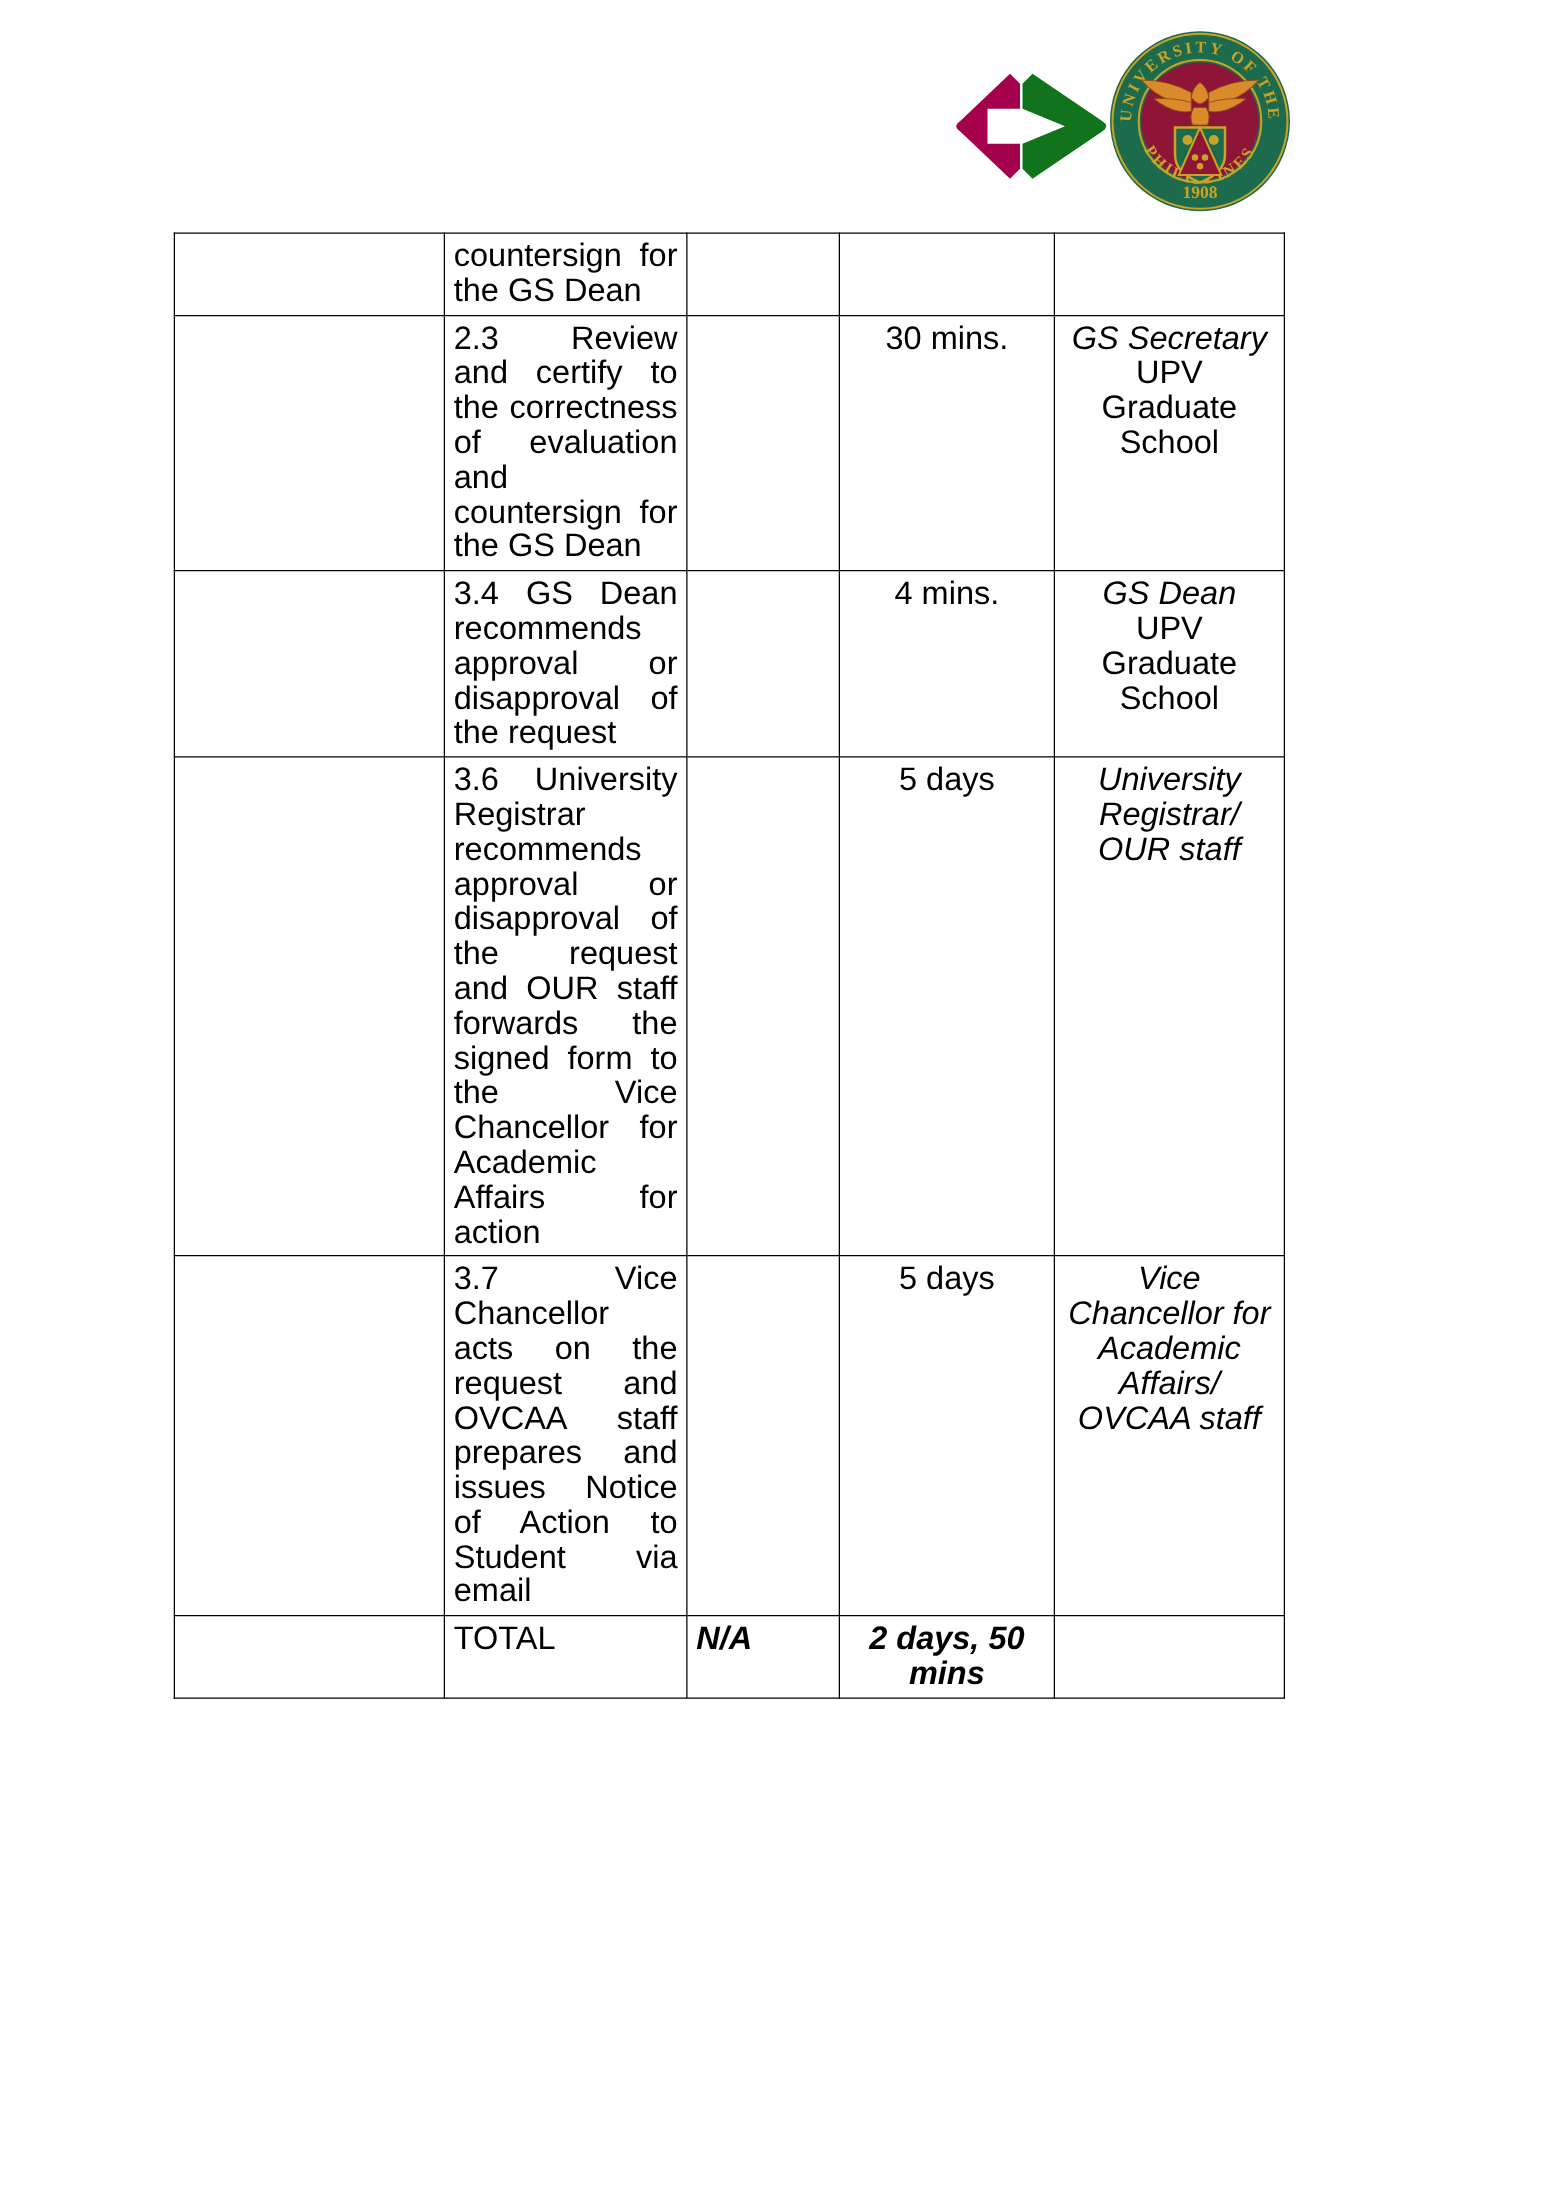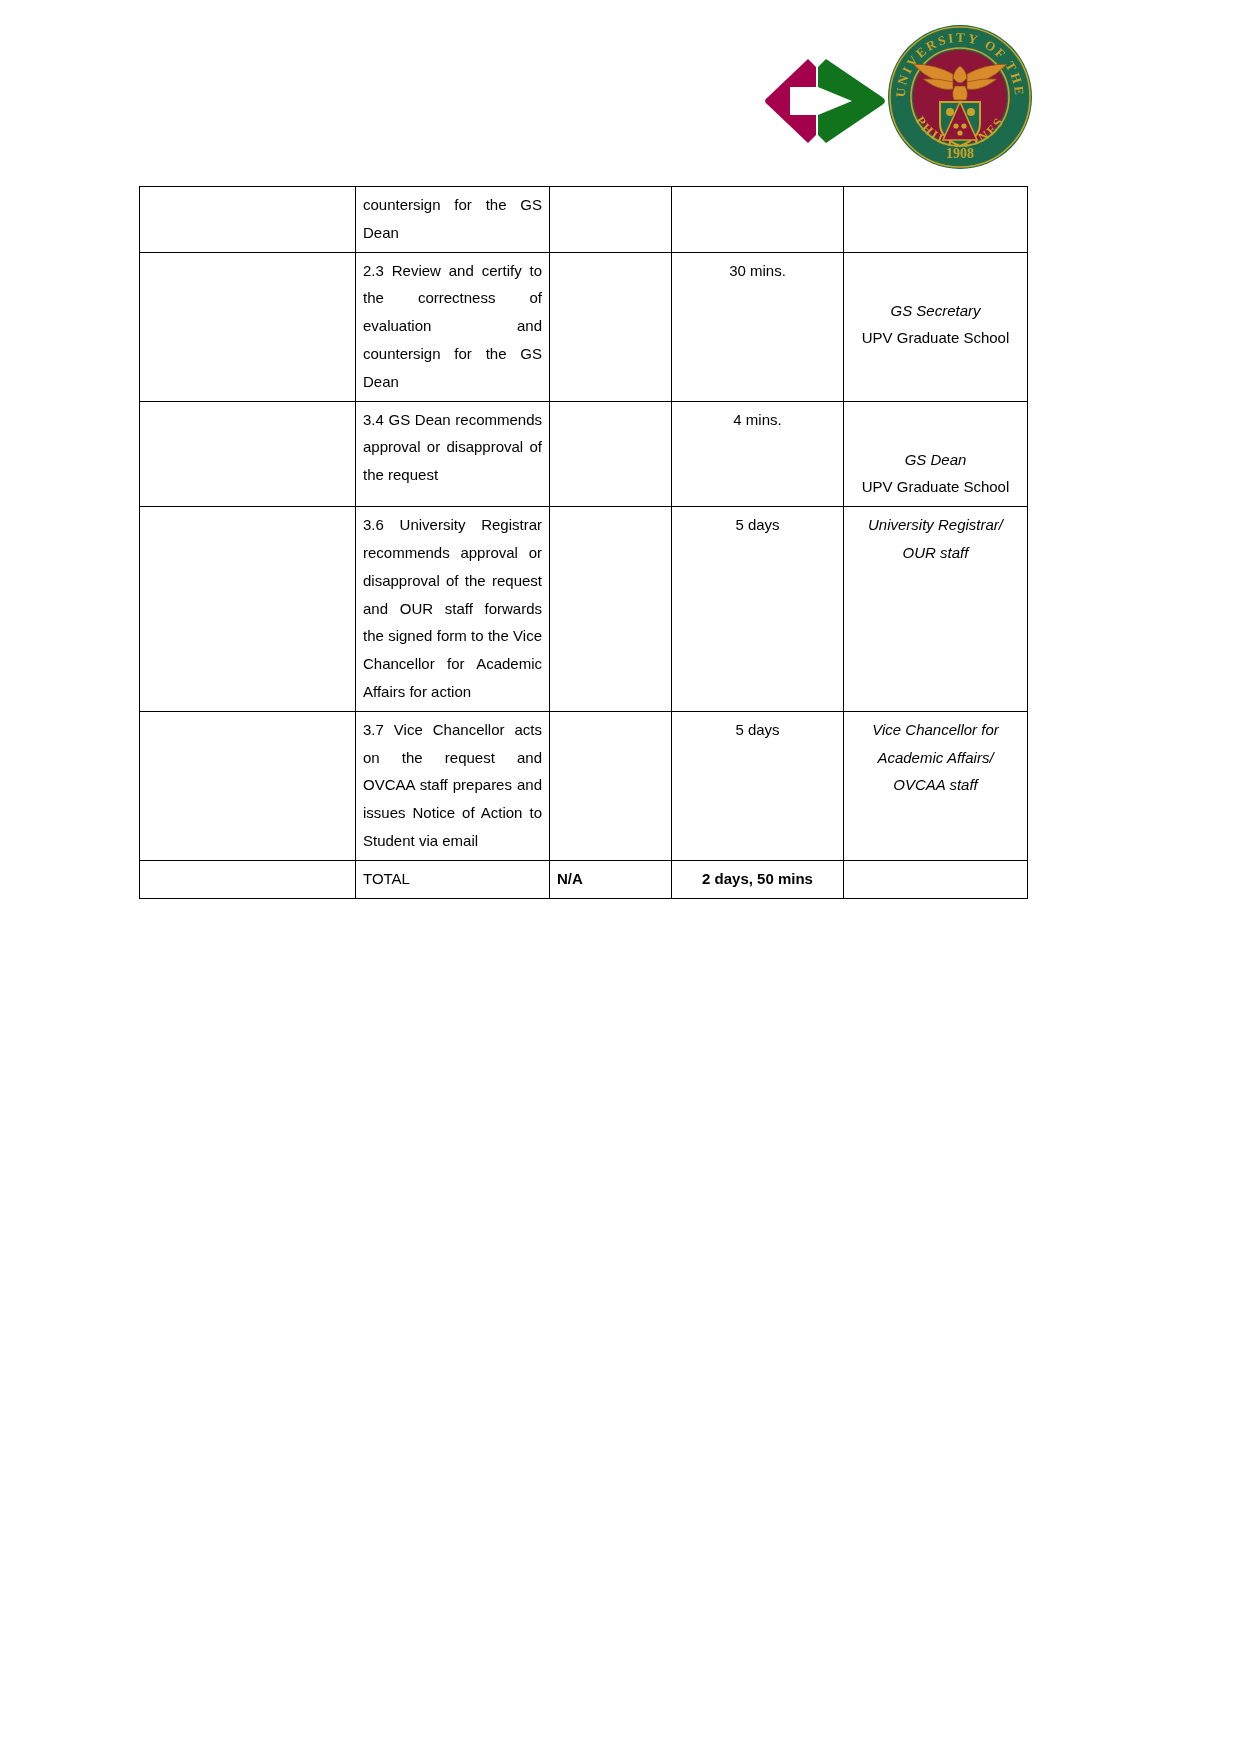"countersign for the GS Dean" .doc-table td { font-size: 15px -> 26px }
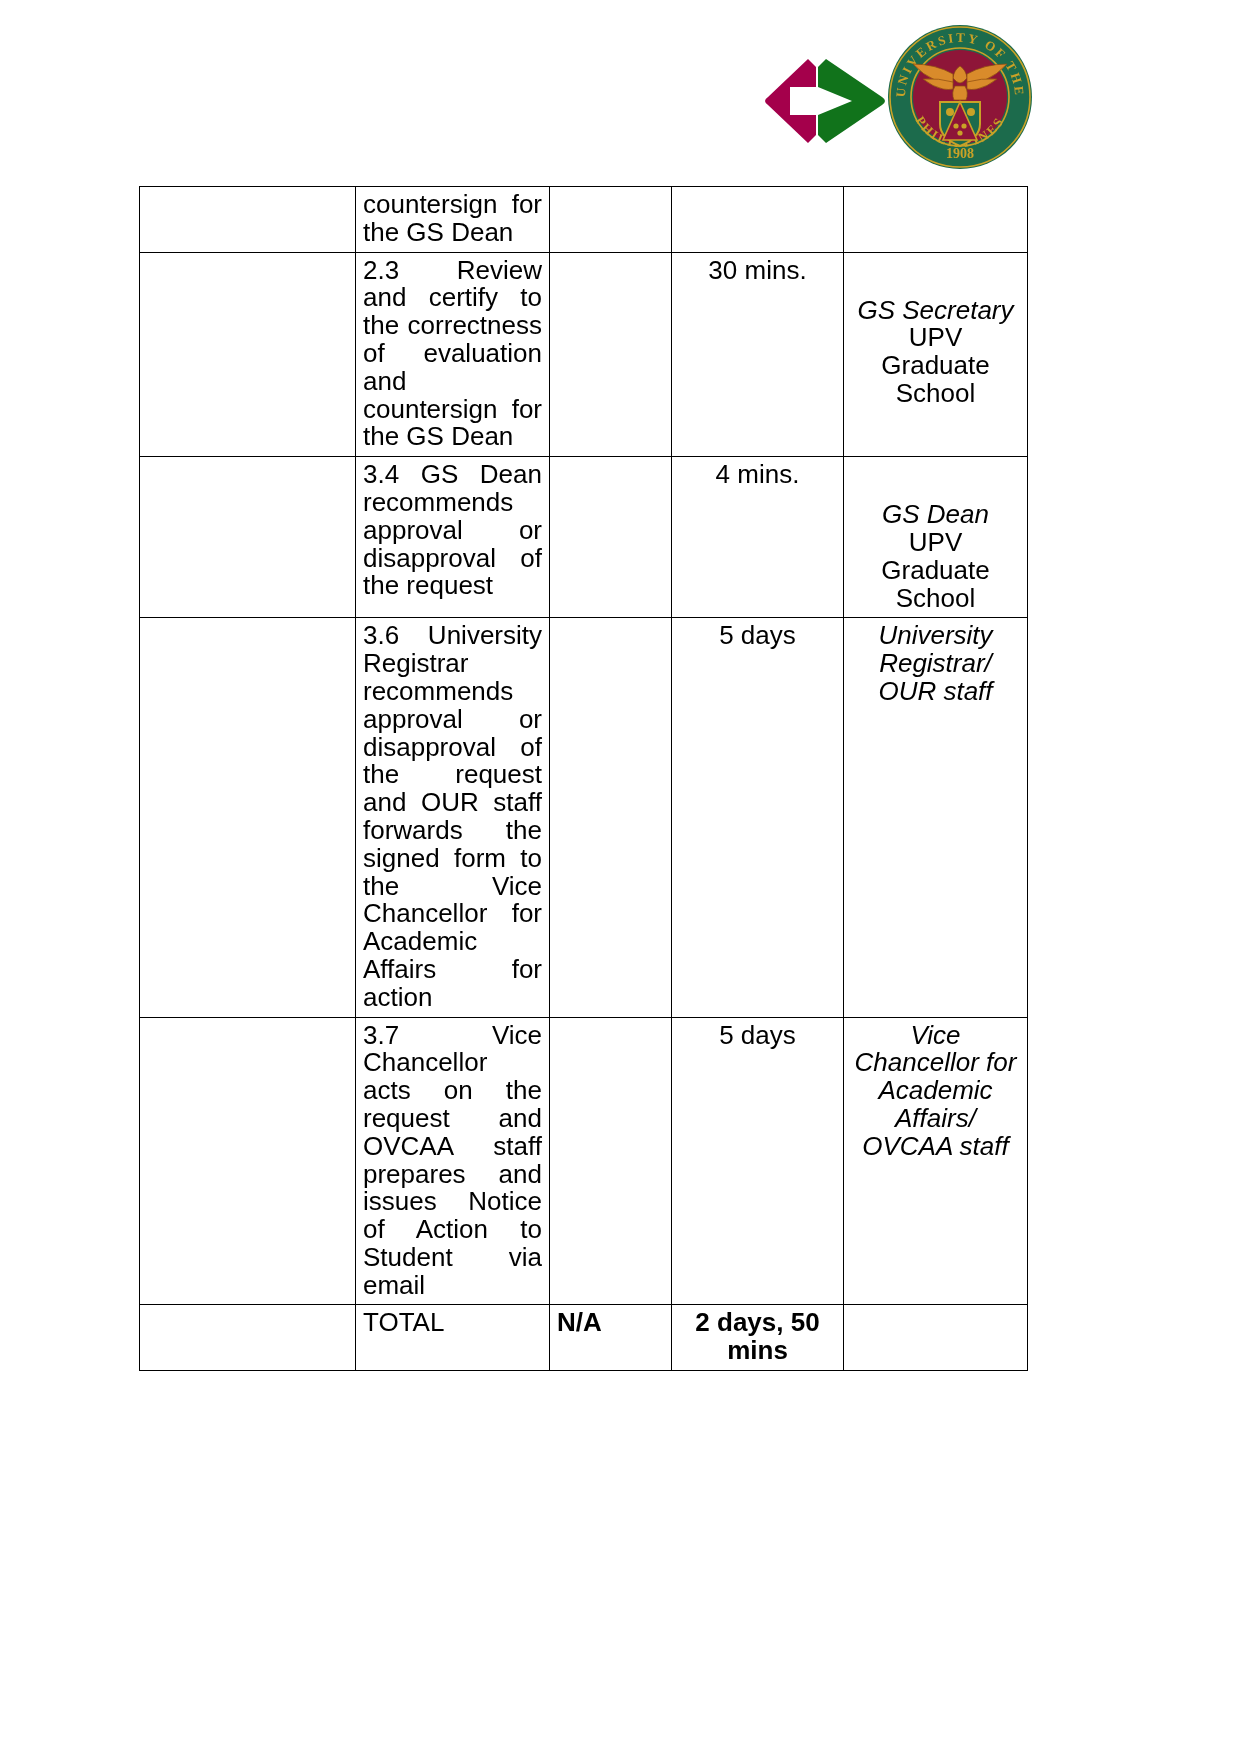"GS Secretary" .person .role { margin-top: 40px -> none }
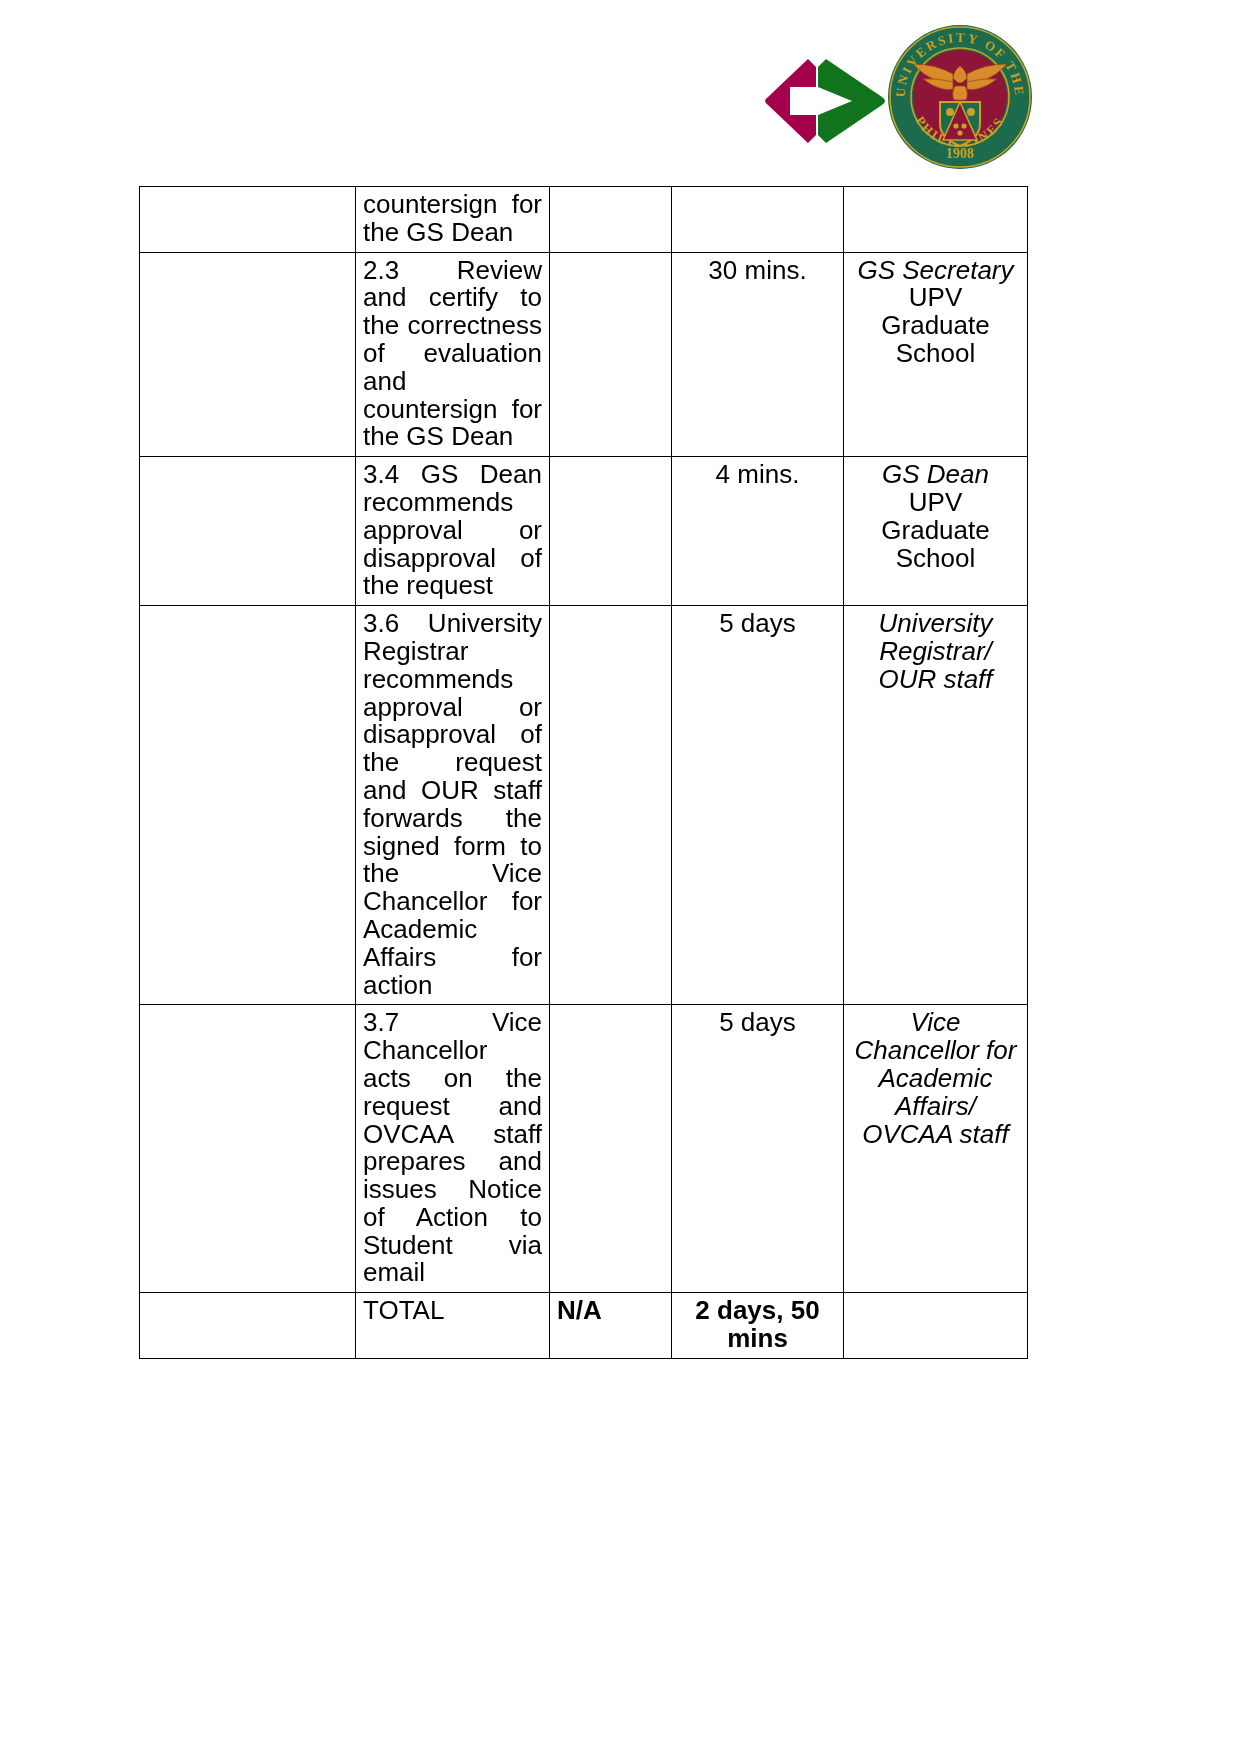"N/A" .bold { font-style: none -> italic }
